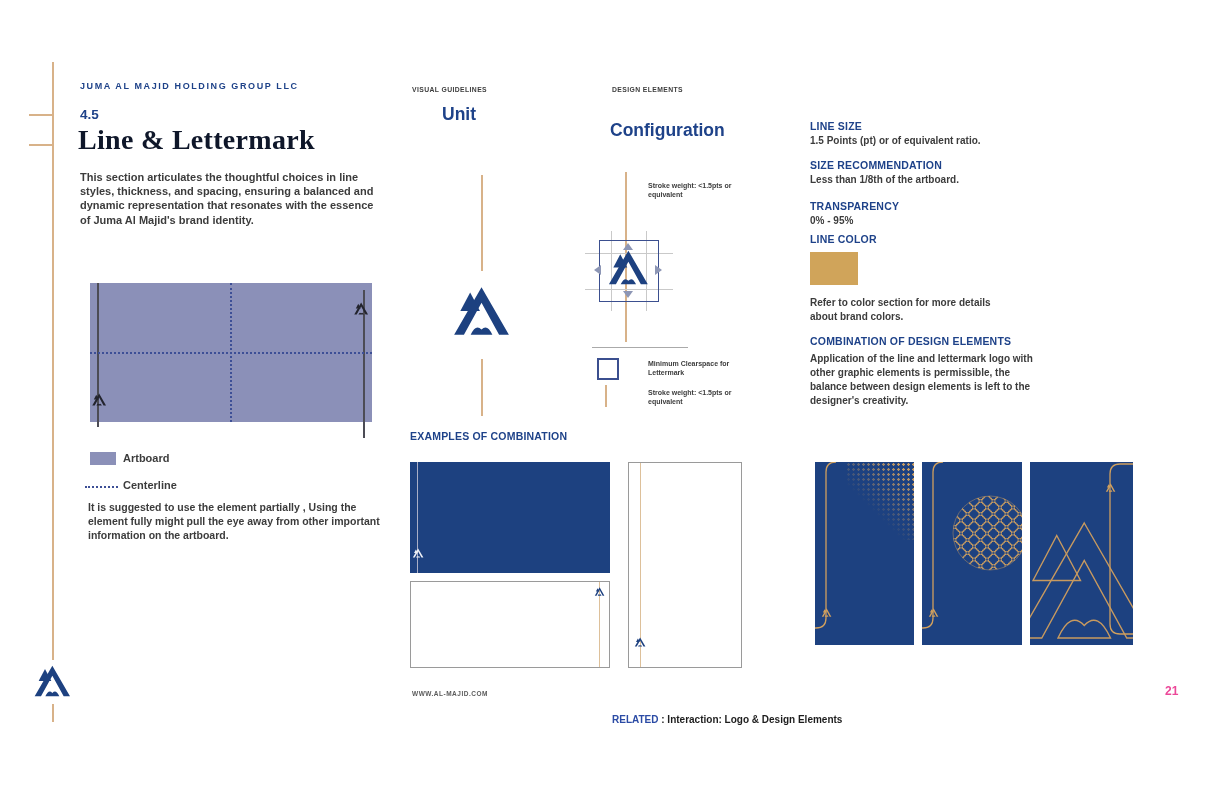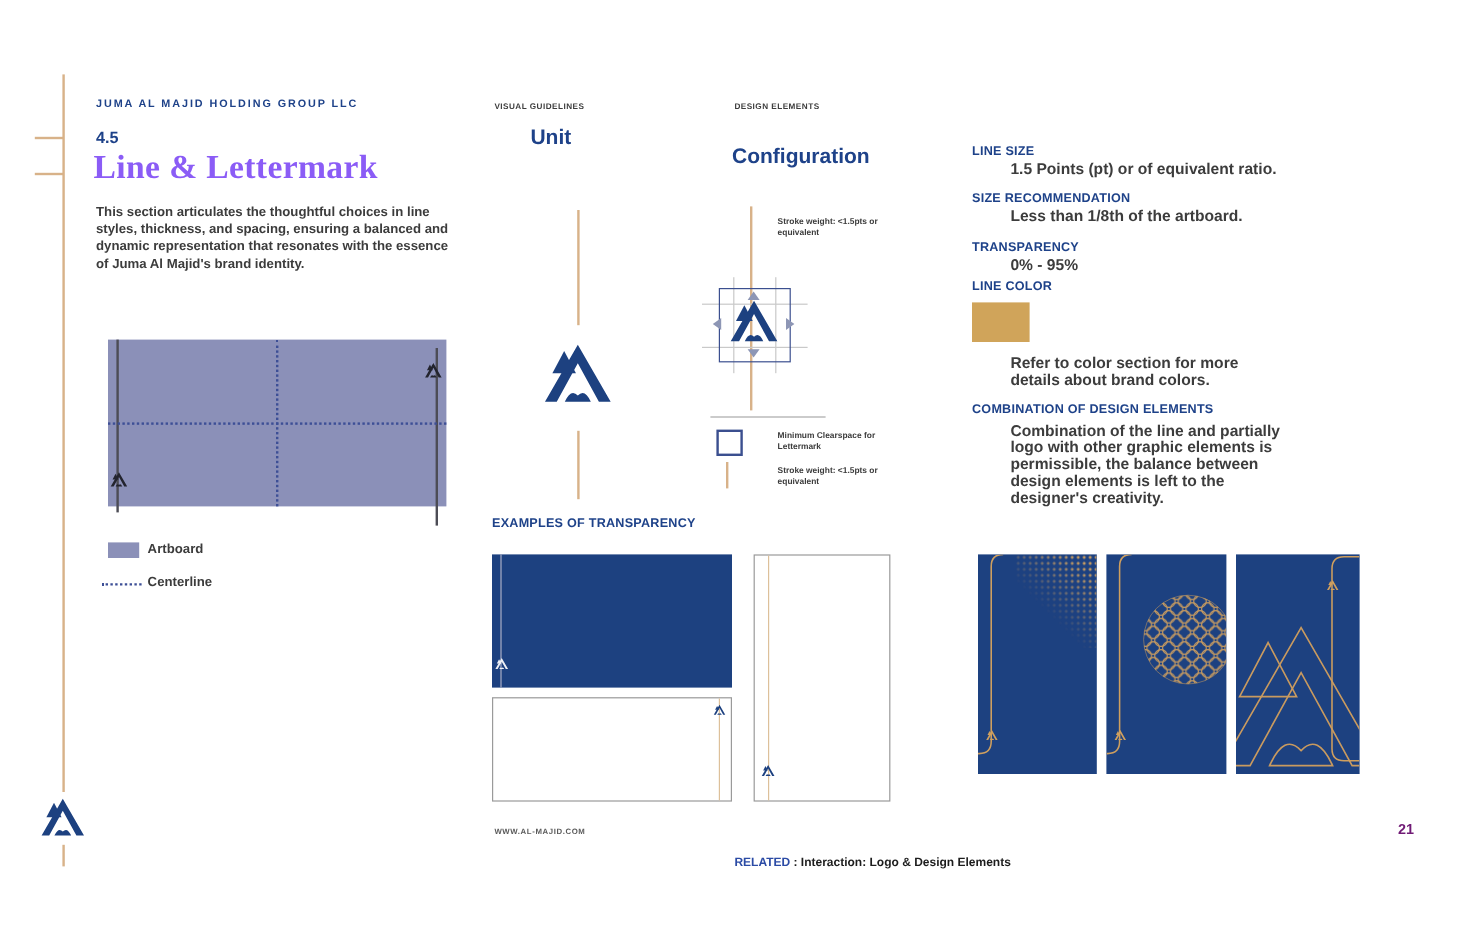"Line & Lettermark" .page-title { color: #8b5cf6 -> #0f172a }
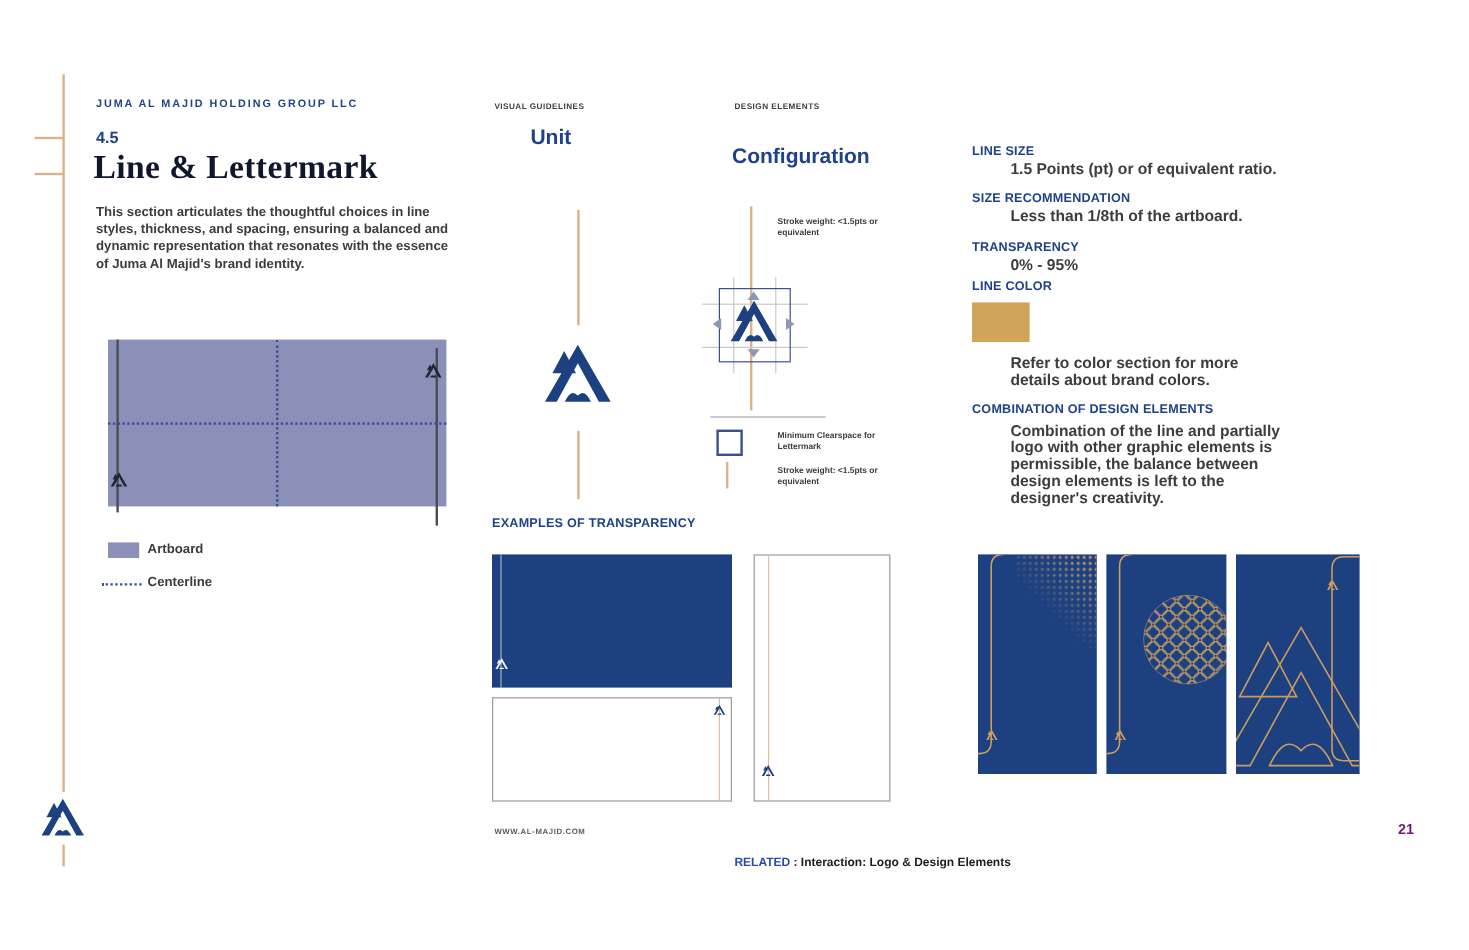"1.5 Points (pt) or of" .spec-value { font-size: 13px -> 10px; margin-left: 32px -> none }
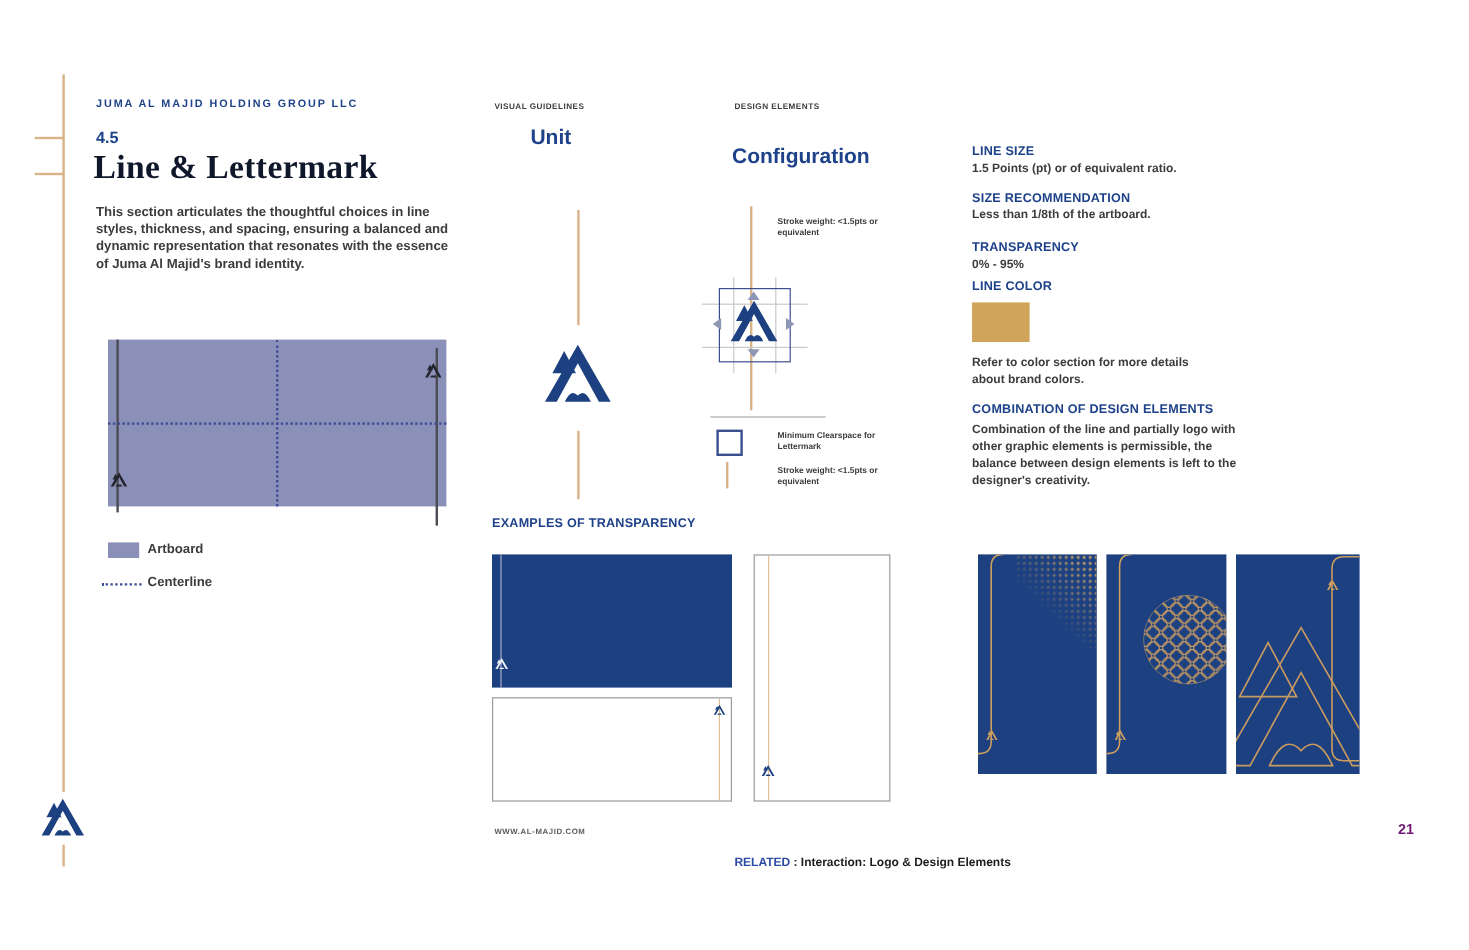"Combination of the line and" div.abs { text: Combination of the line and partially -> Application of the line and lettermark }
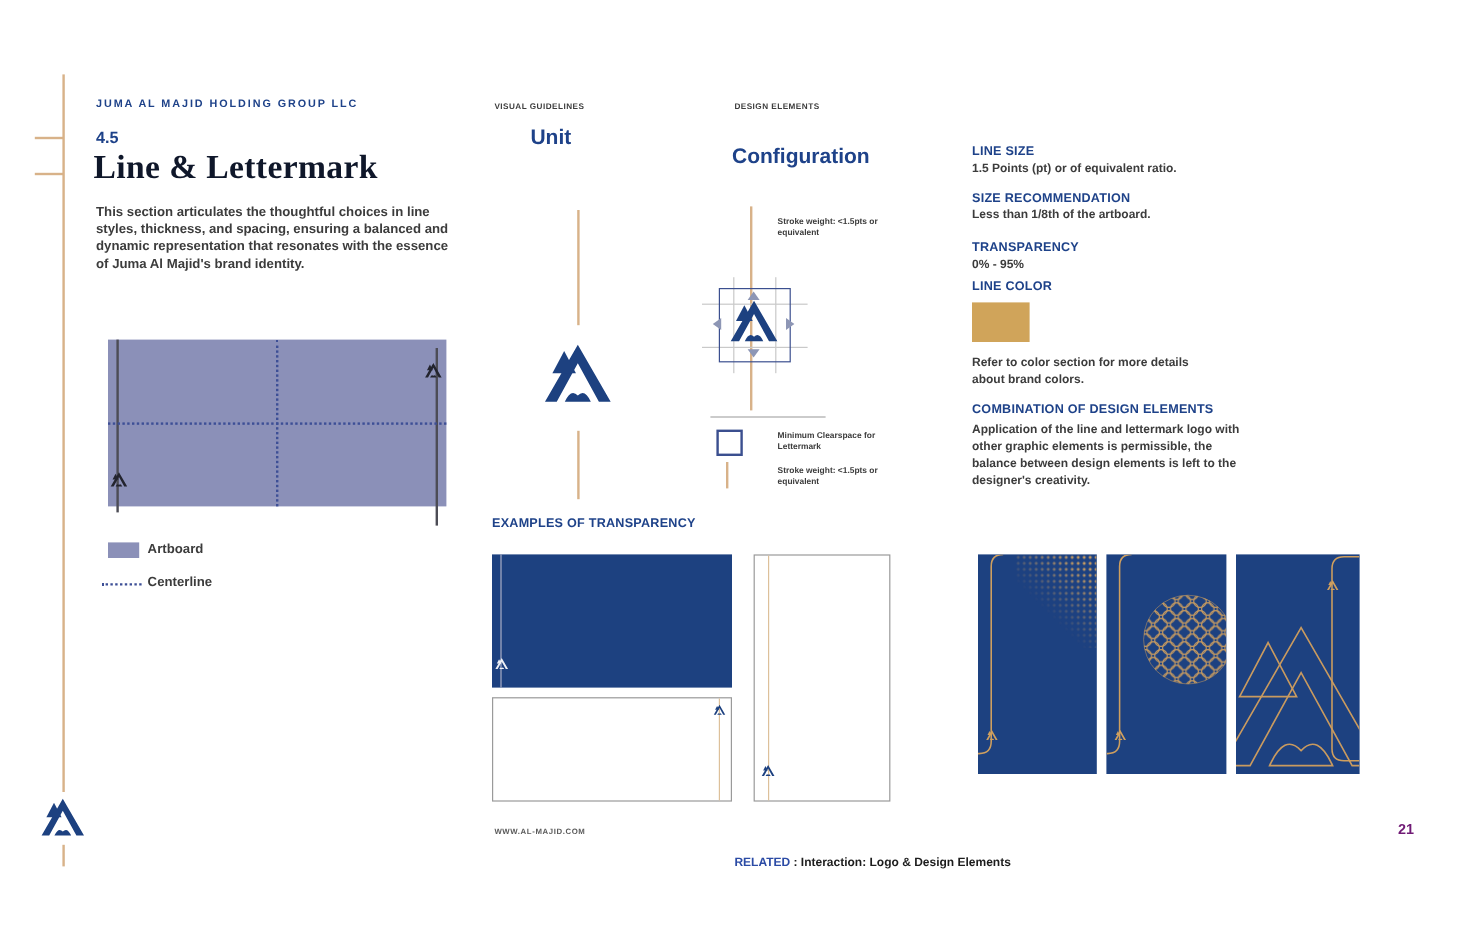"EXAMPLES OF TRANSPARENCY" div.abs { text: TRANSPARENCY -> COMBINATION }
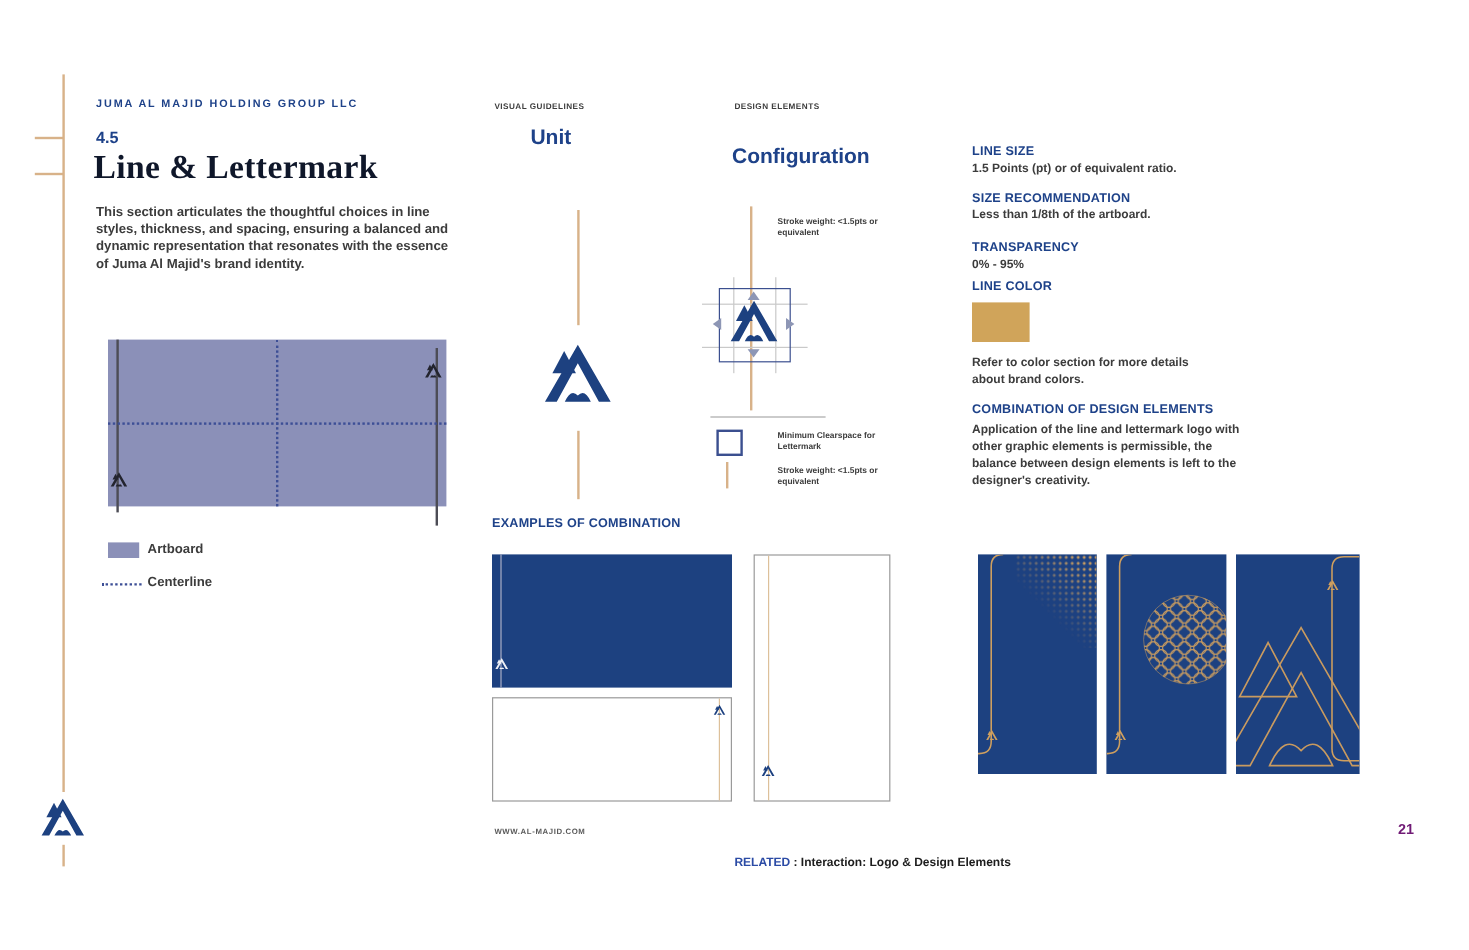"It is suggested to use" div.abs { html: none -> <div>It is suggested to use the element partially , Using the element fully might pull the eye away from other important information on the artboard.</div> }
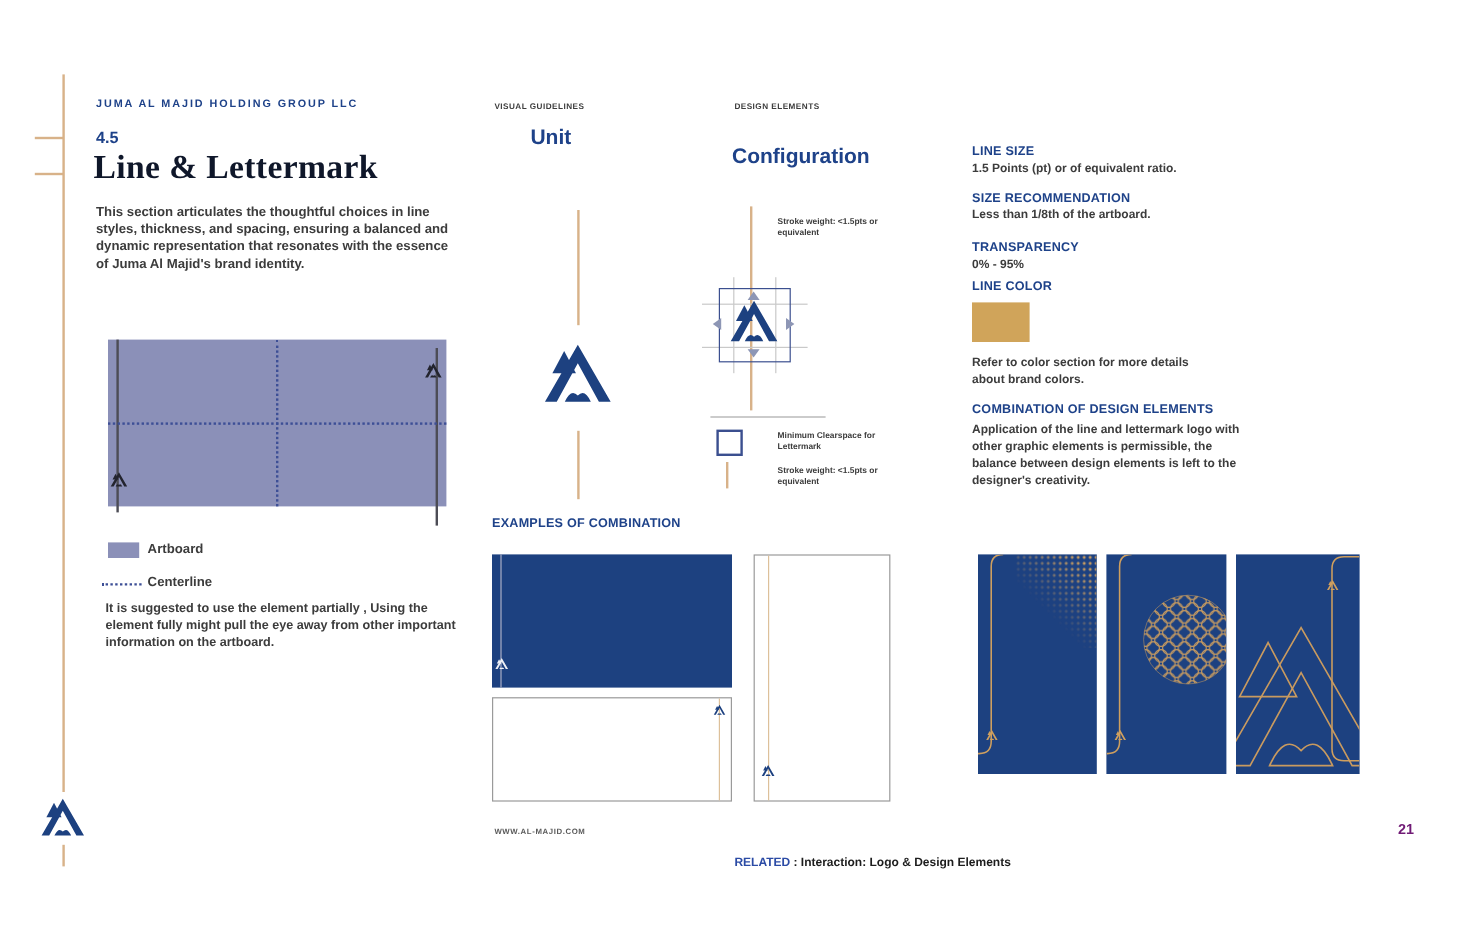"21" .pageno { color: #701a75 -> #ec4899 }
